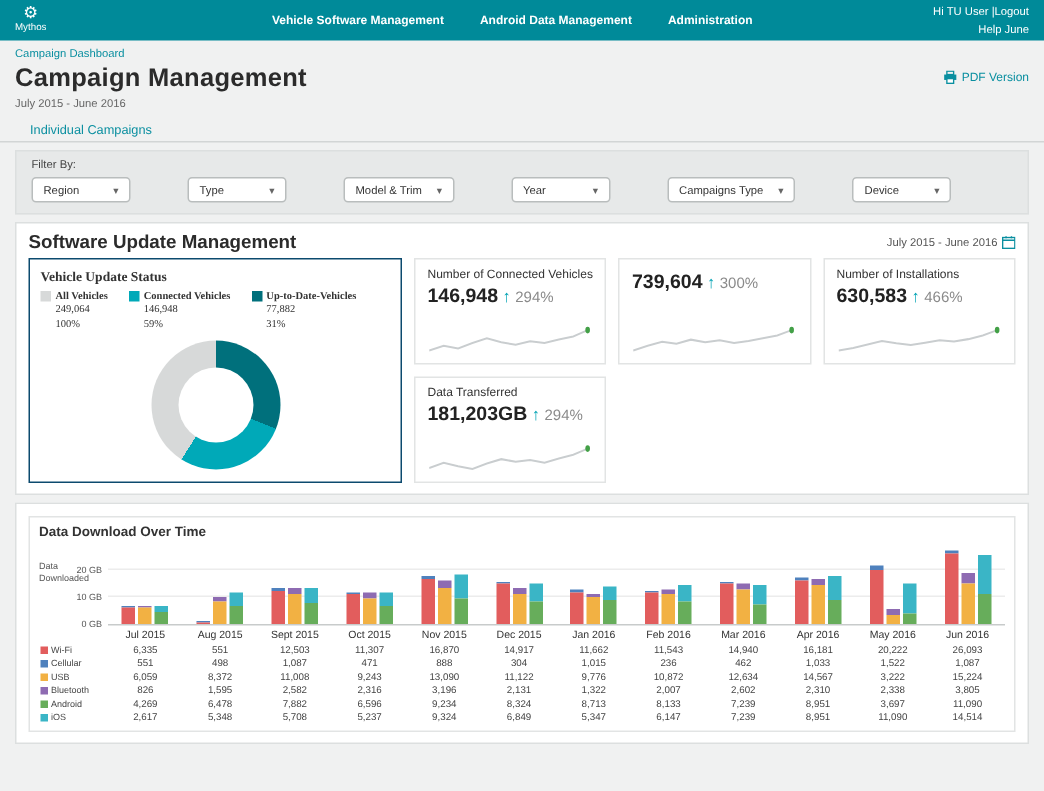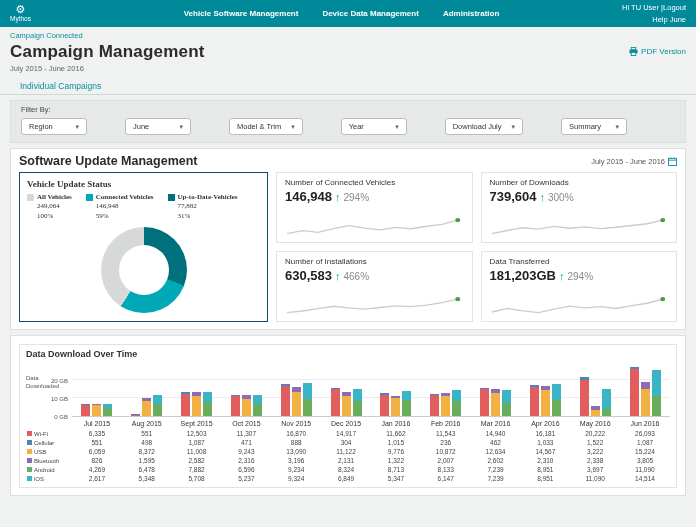"Device Data Management" a { text: Device -> Android }
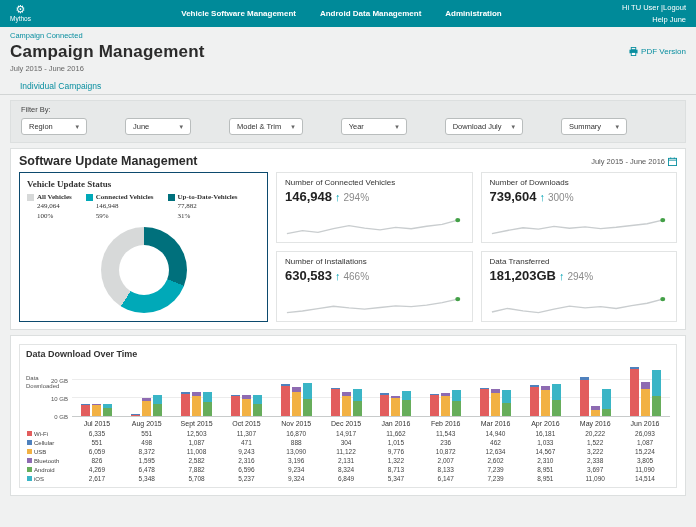"Campaign Connected" a { text: Connected -> Dashboard }
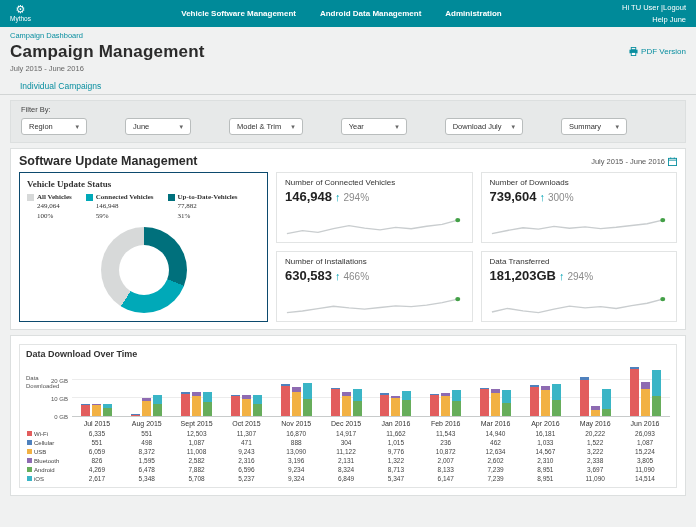"June" span { text: June -> Type }
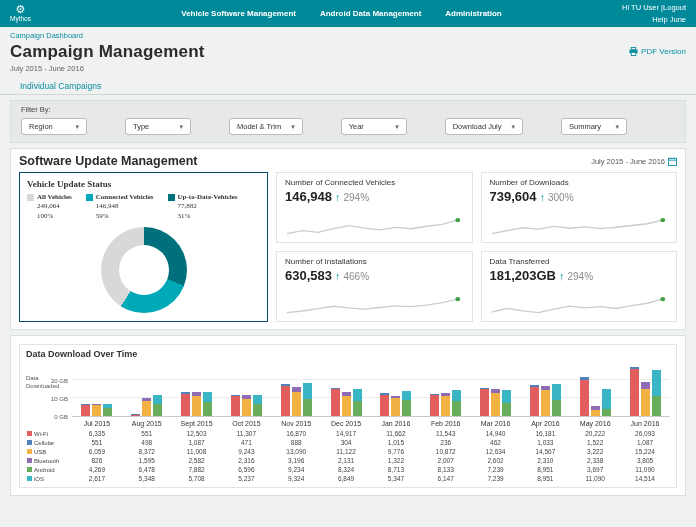"Download July" span { text: Download July -> Campaigns Type }
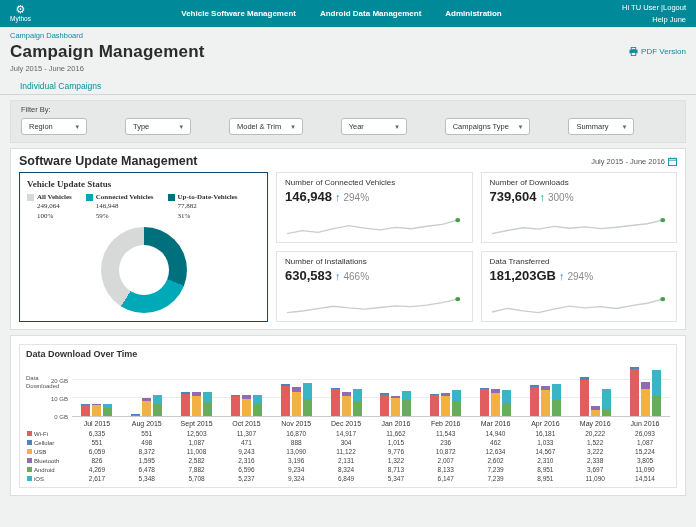"Summary" span { text: Summary -> Device }
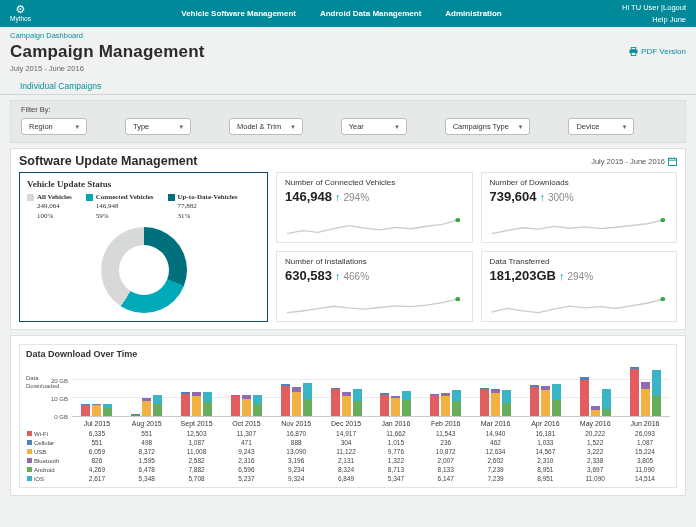"Number of Connected Vehicles" .kpi-grid { grid-template-columns: 1fr 1fr -> 1fr 1fr 1fr }
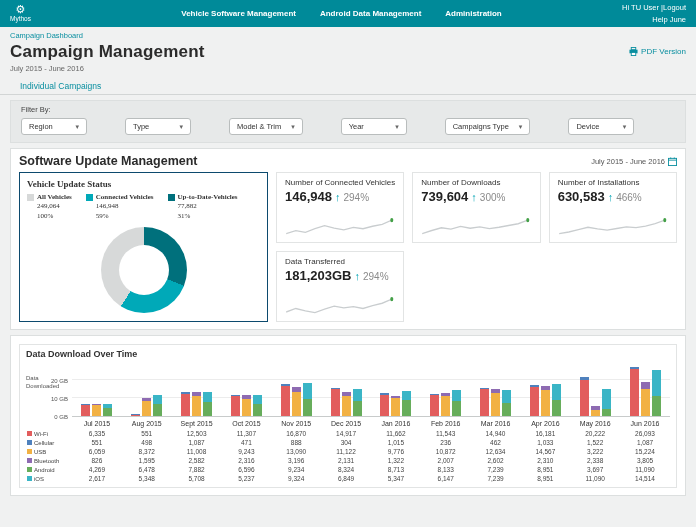"Number of Downloads" div.kpi-title { html: <div>Number of Downloads</div> -> none }
